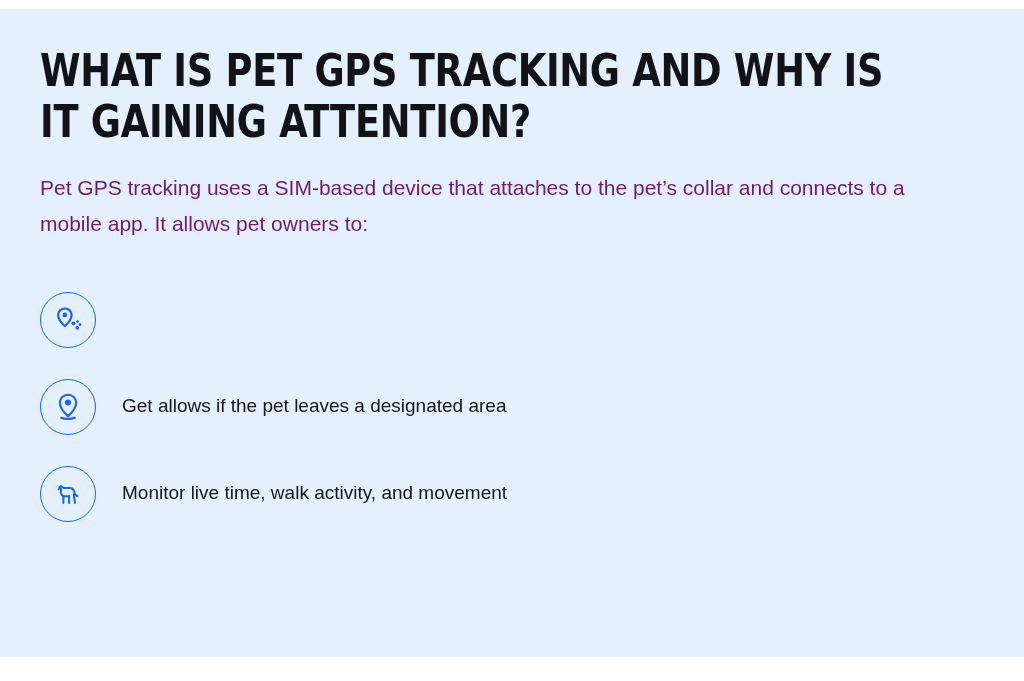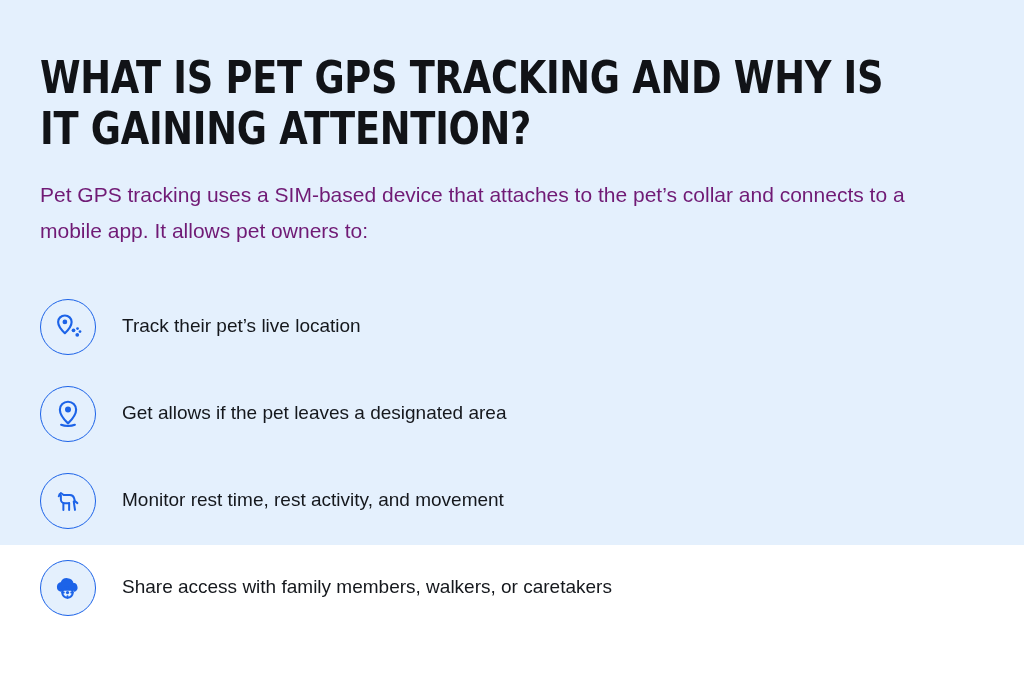"WHAT IS PET GPS TRACKING" .page { height: 545px -> 648px; margin-top: none -> 9px; padding: 52px 40px 0 40px -> 36px 40px 0 40px }
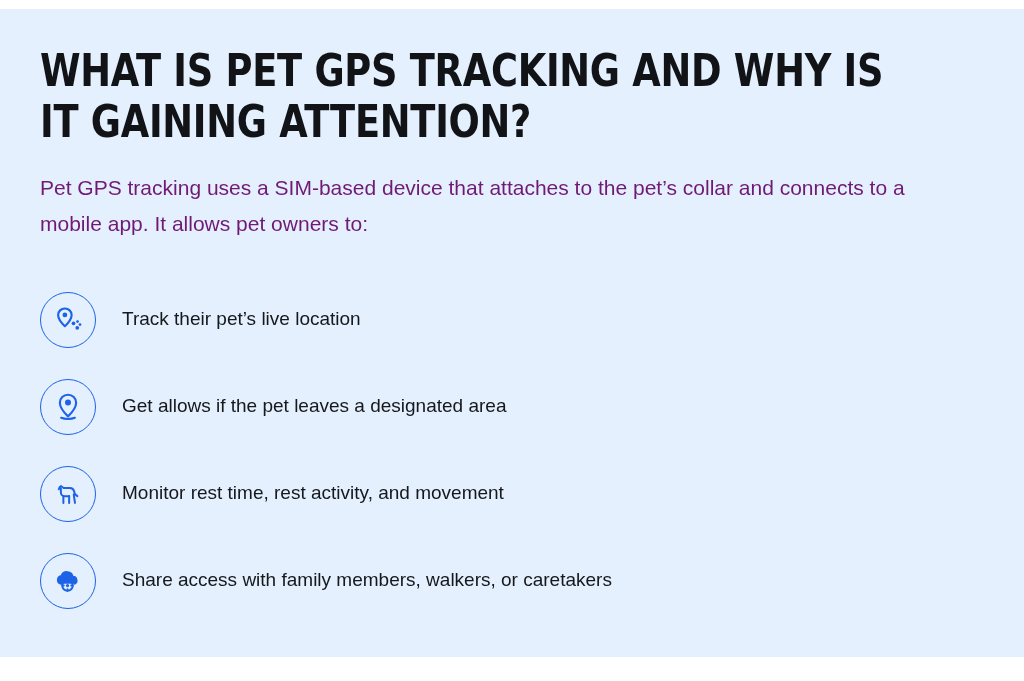"Track their pet’s live location" span.feature-text { html: <span>Track their pet’s live location</span> -> none }
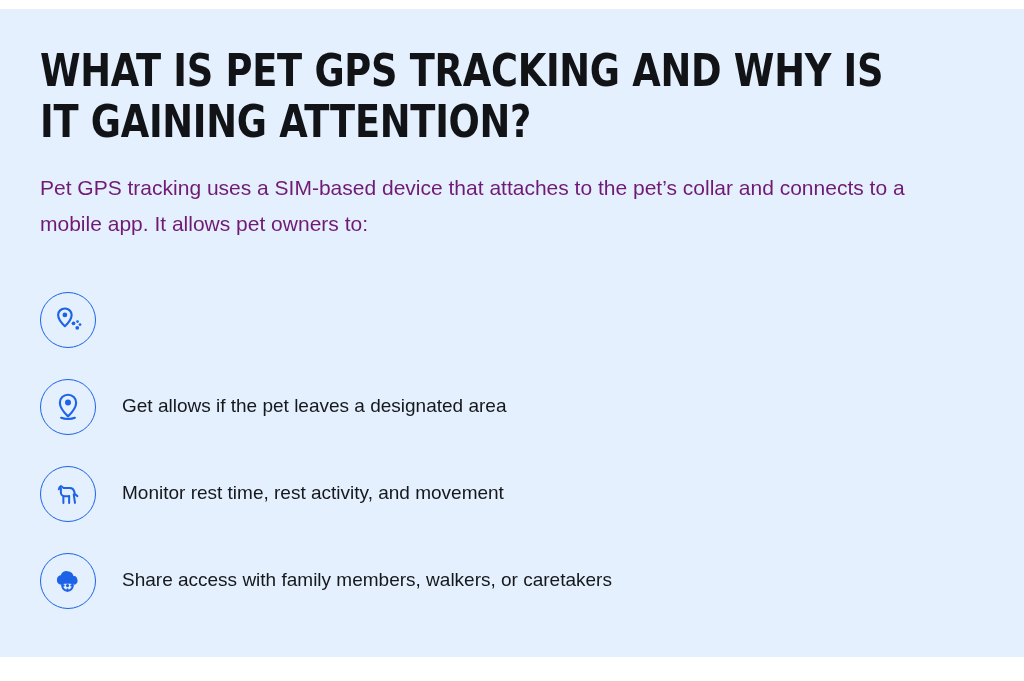"Monitor rest time, rest activity," span.feature-text { text: rest time, rest -> live time, walk }
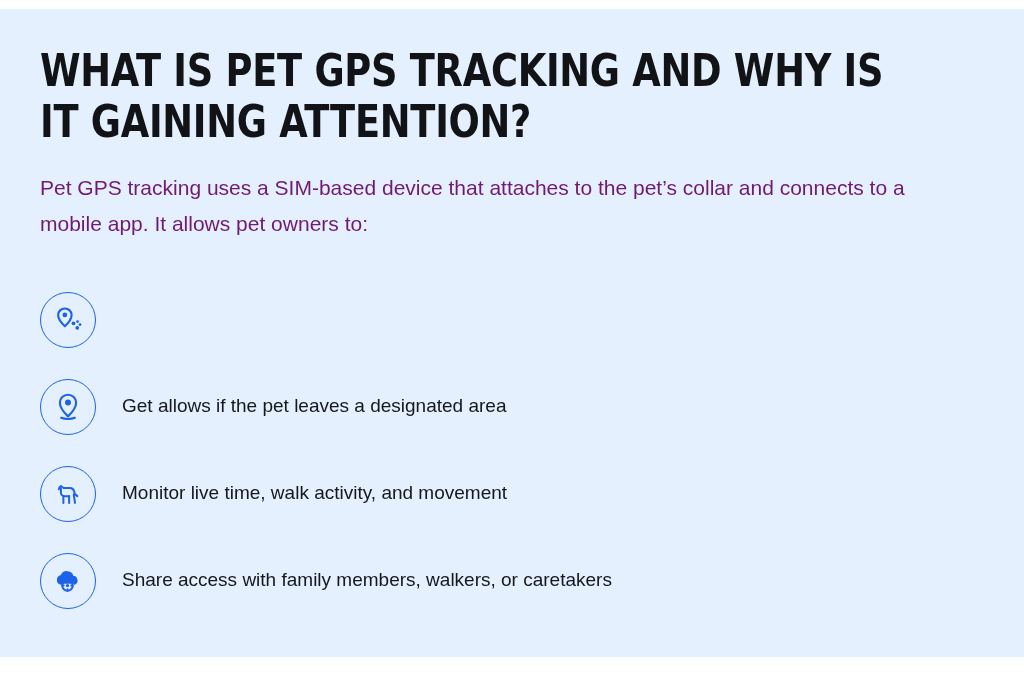"Share access with family members," li.feature-row { html: <li> <span> <svg> <path></path> <circle></circle> <circle></circle> <path></path> </svg> </span> <span>Share access with family members, walkers, or caretakers</span> </li> -> none }
